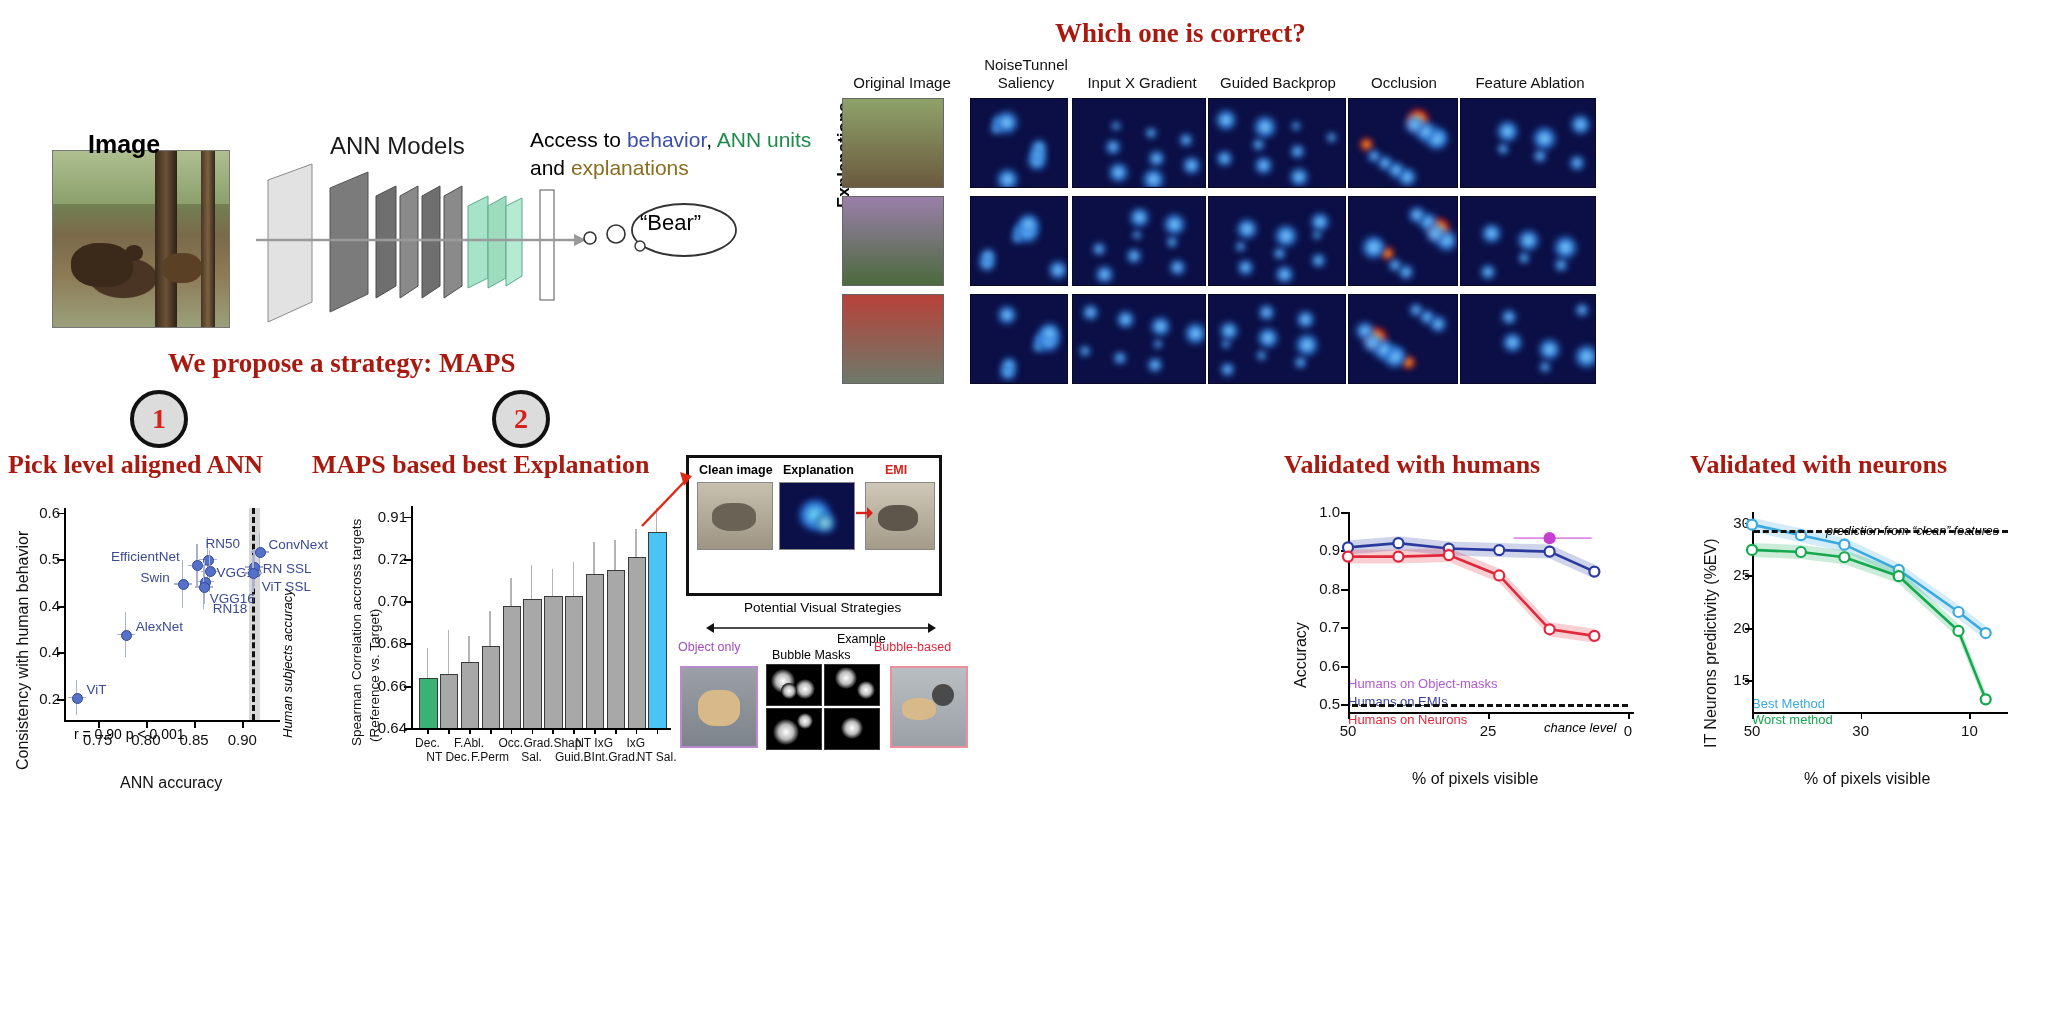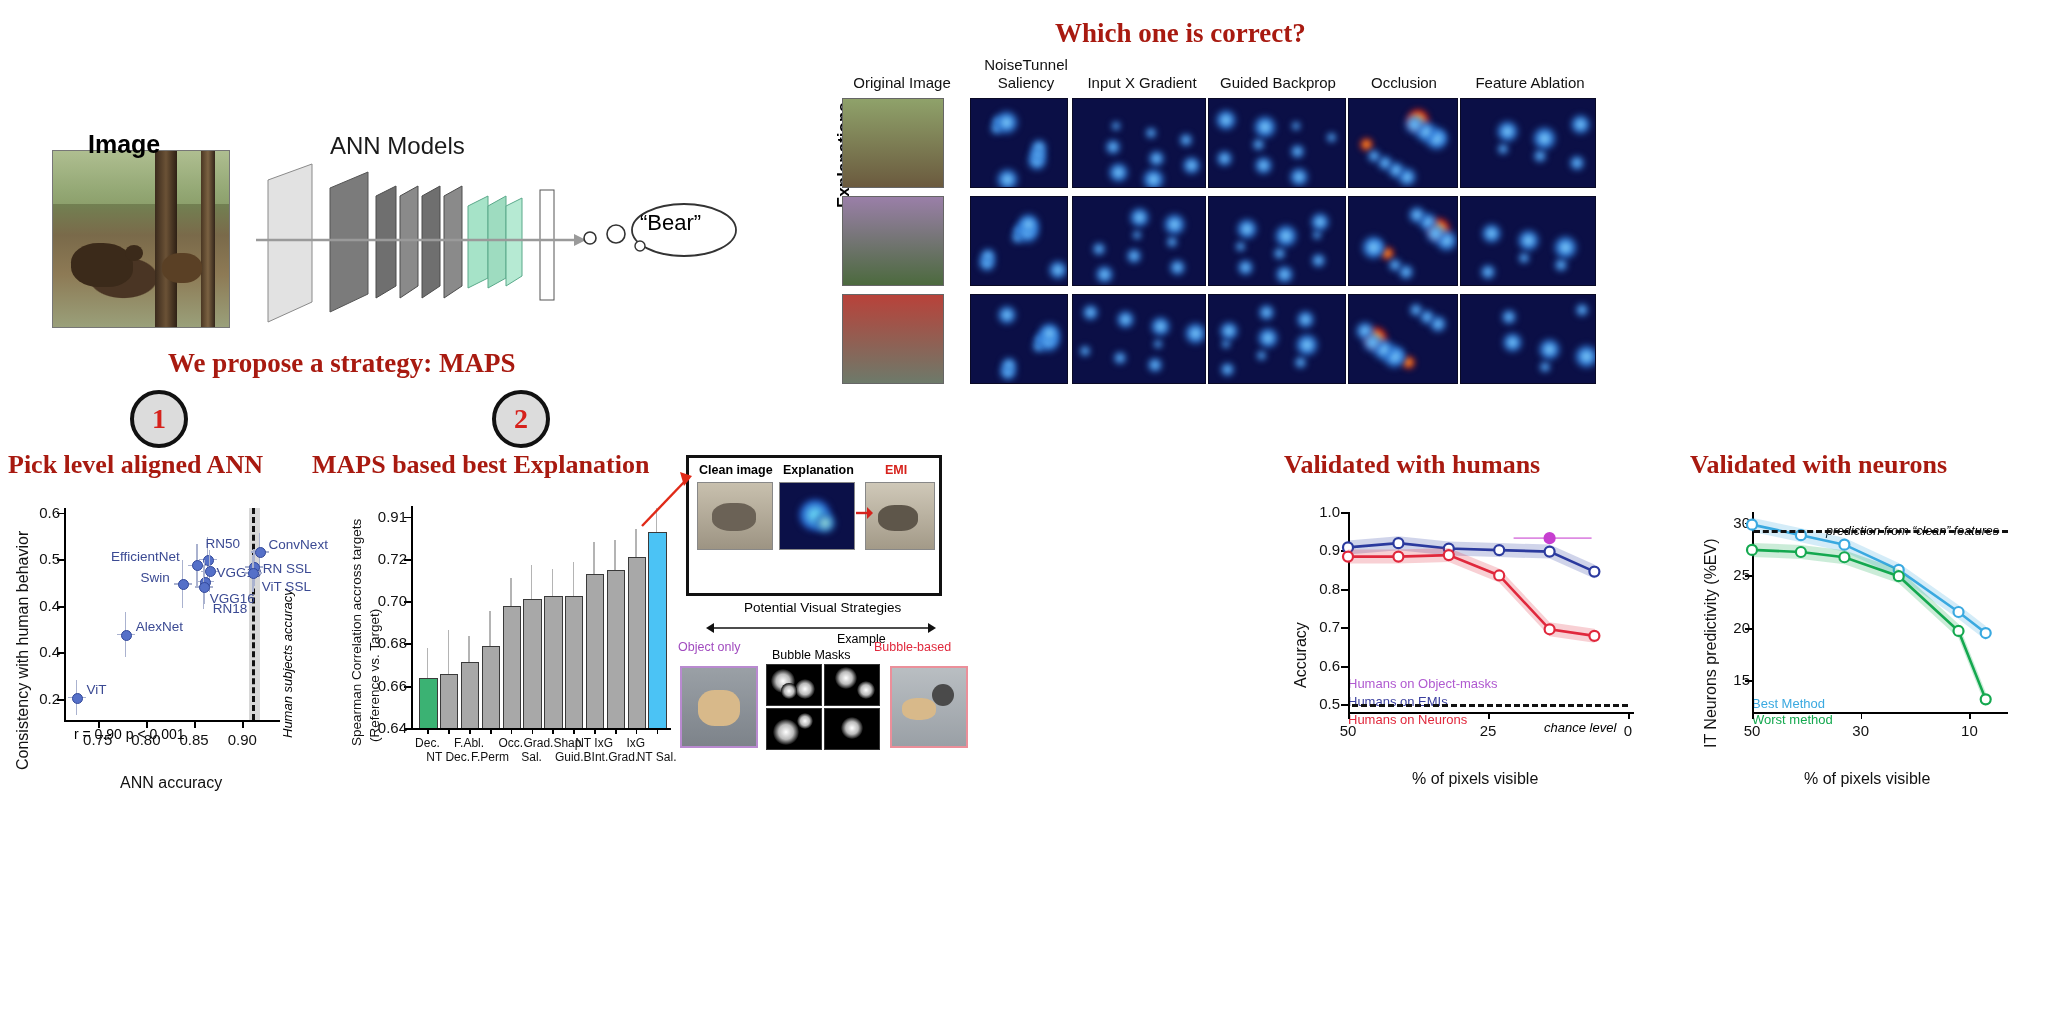"Access to behavior, ANN units" div.abs { html: none -> <div> <span>Access to </span><span>behavior</span><span>, </span><span>ANN units</span><br> <span>and </span><span>explanations</span> </div> }
